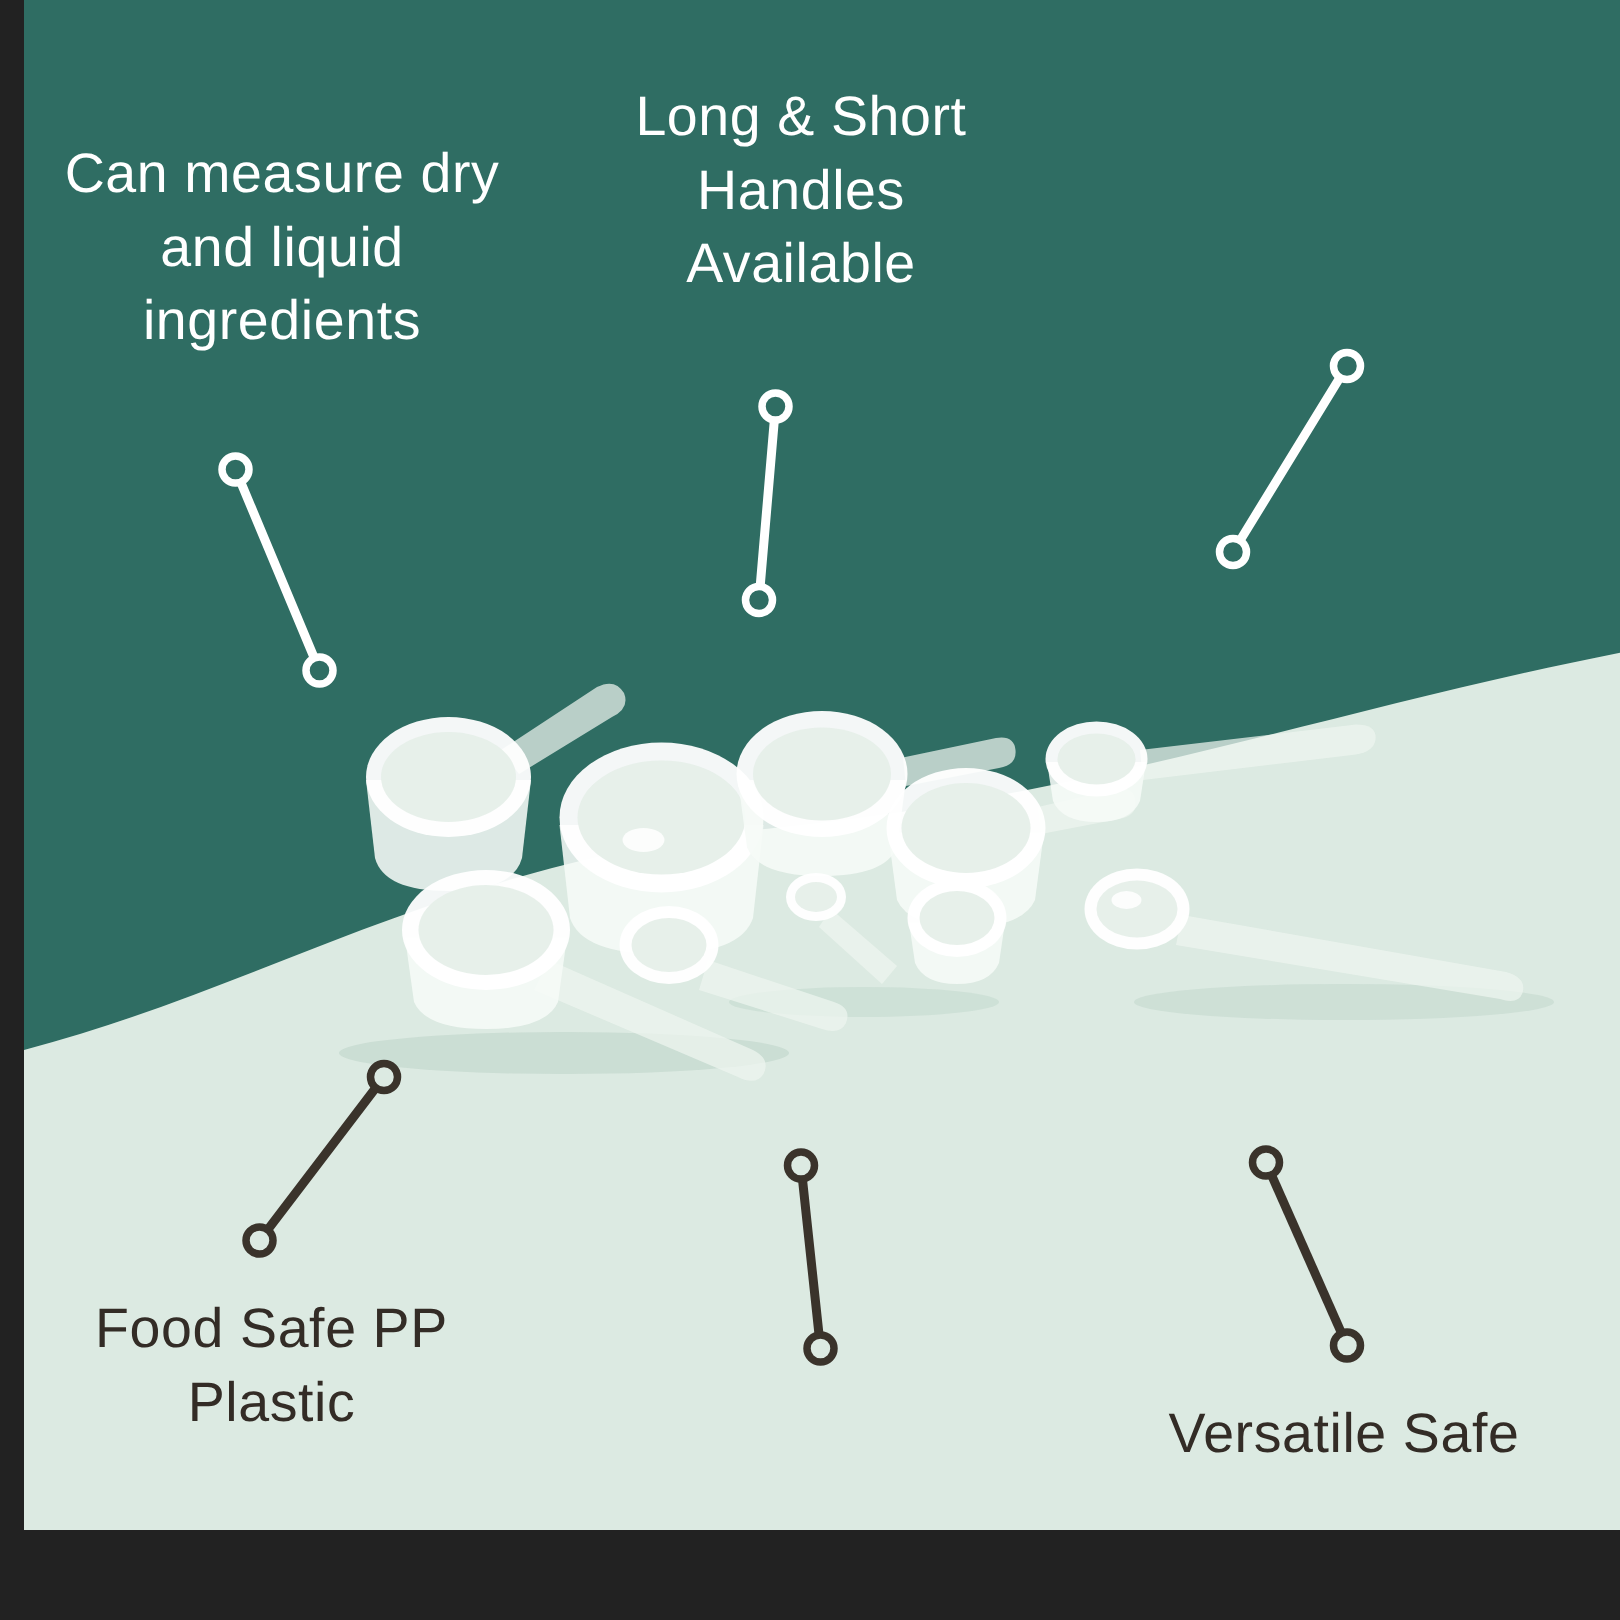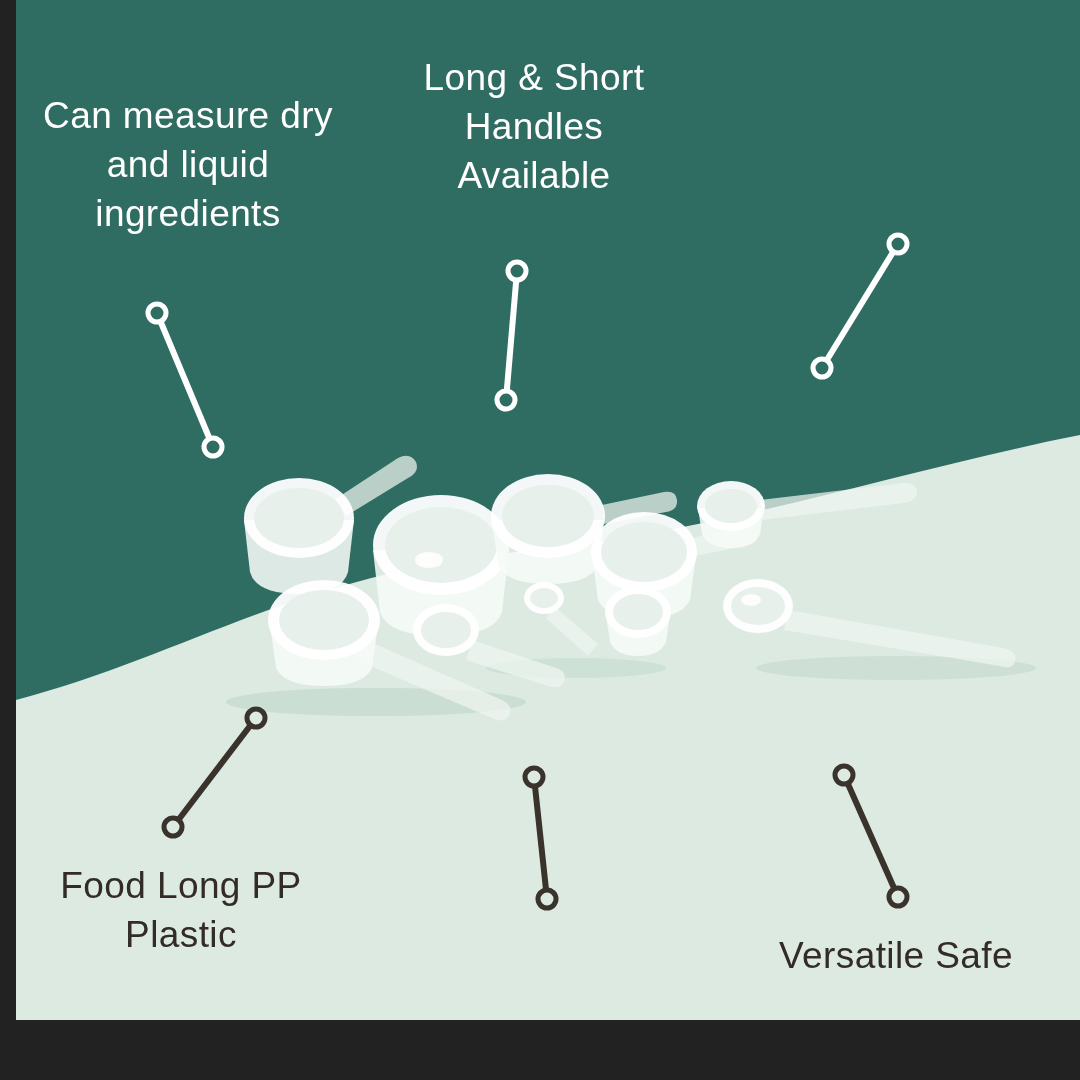"Food Long PP" div.label { text: Long -> Safe }
